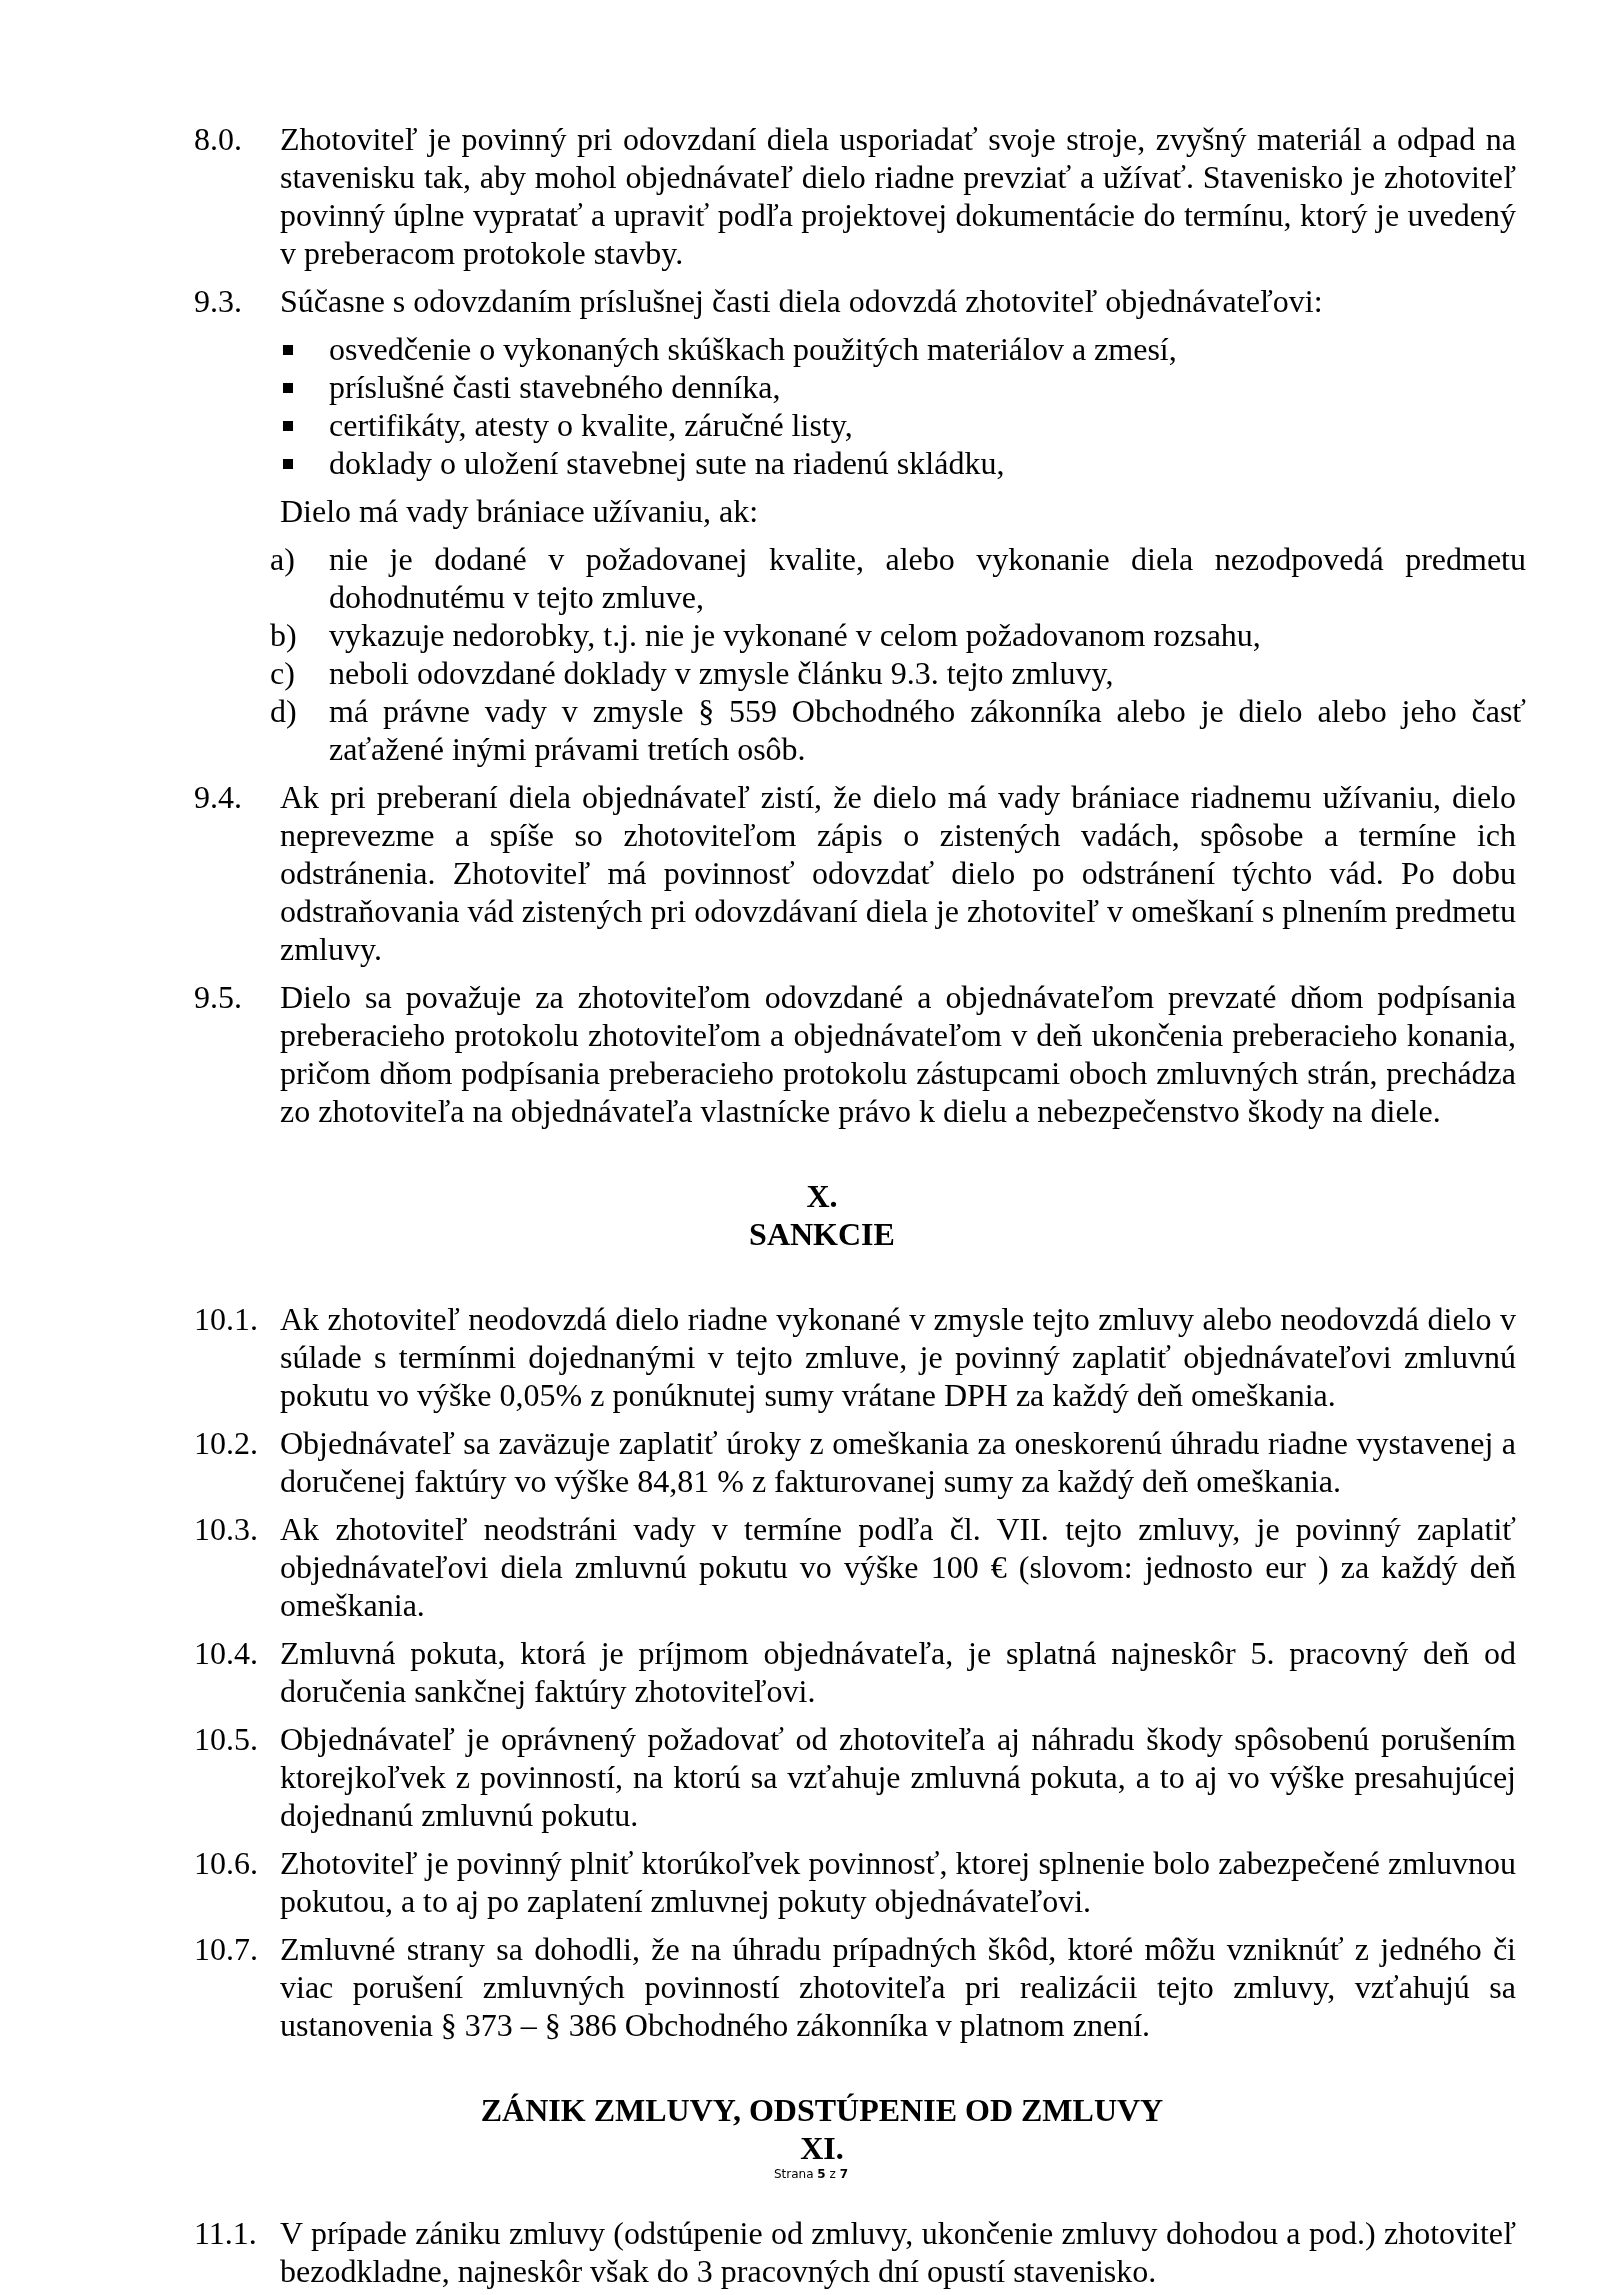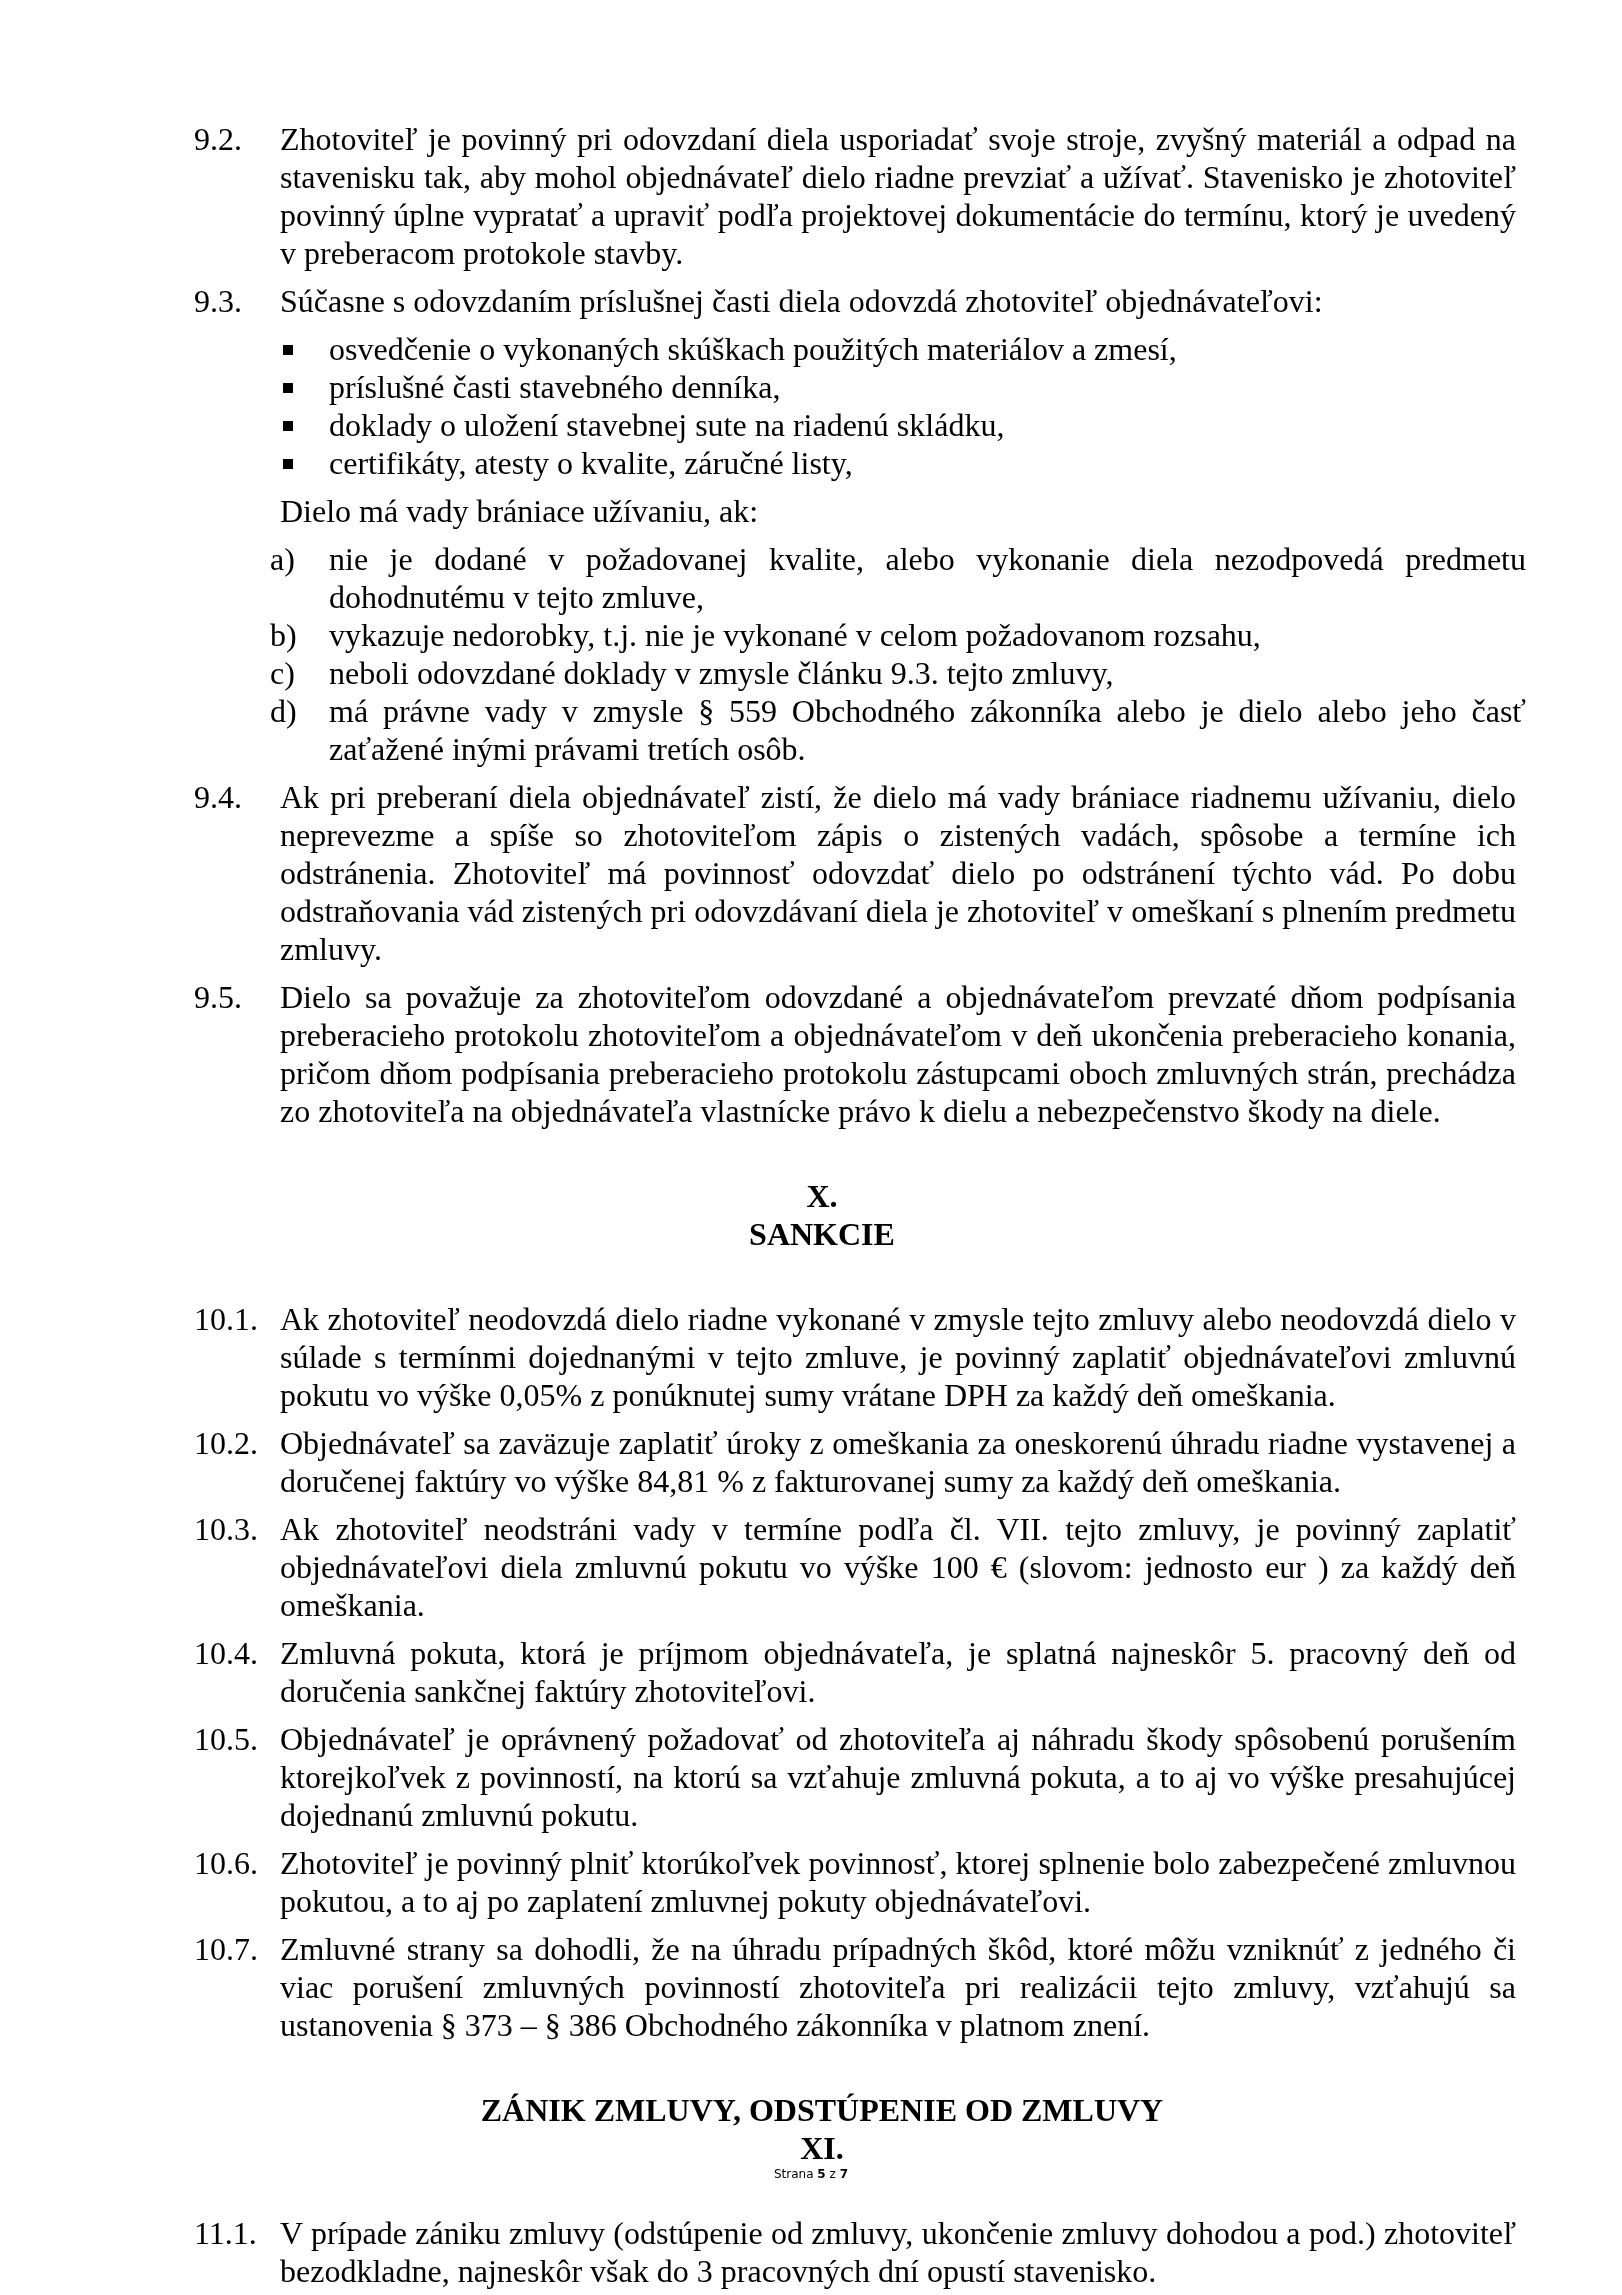"9.2." span.num { text: 9.2 -> 8.0 }
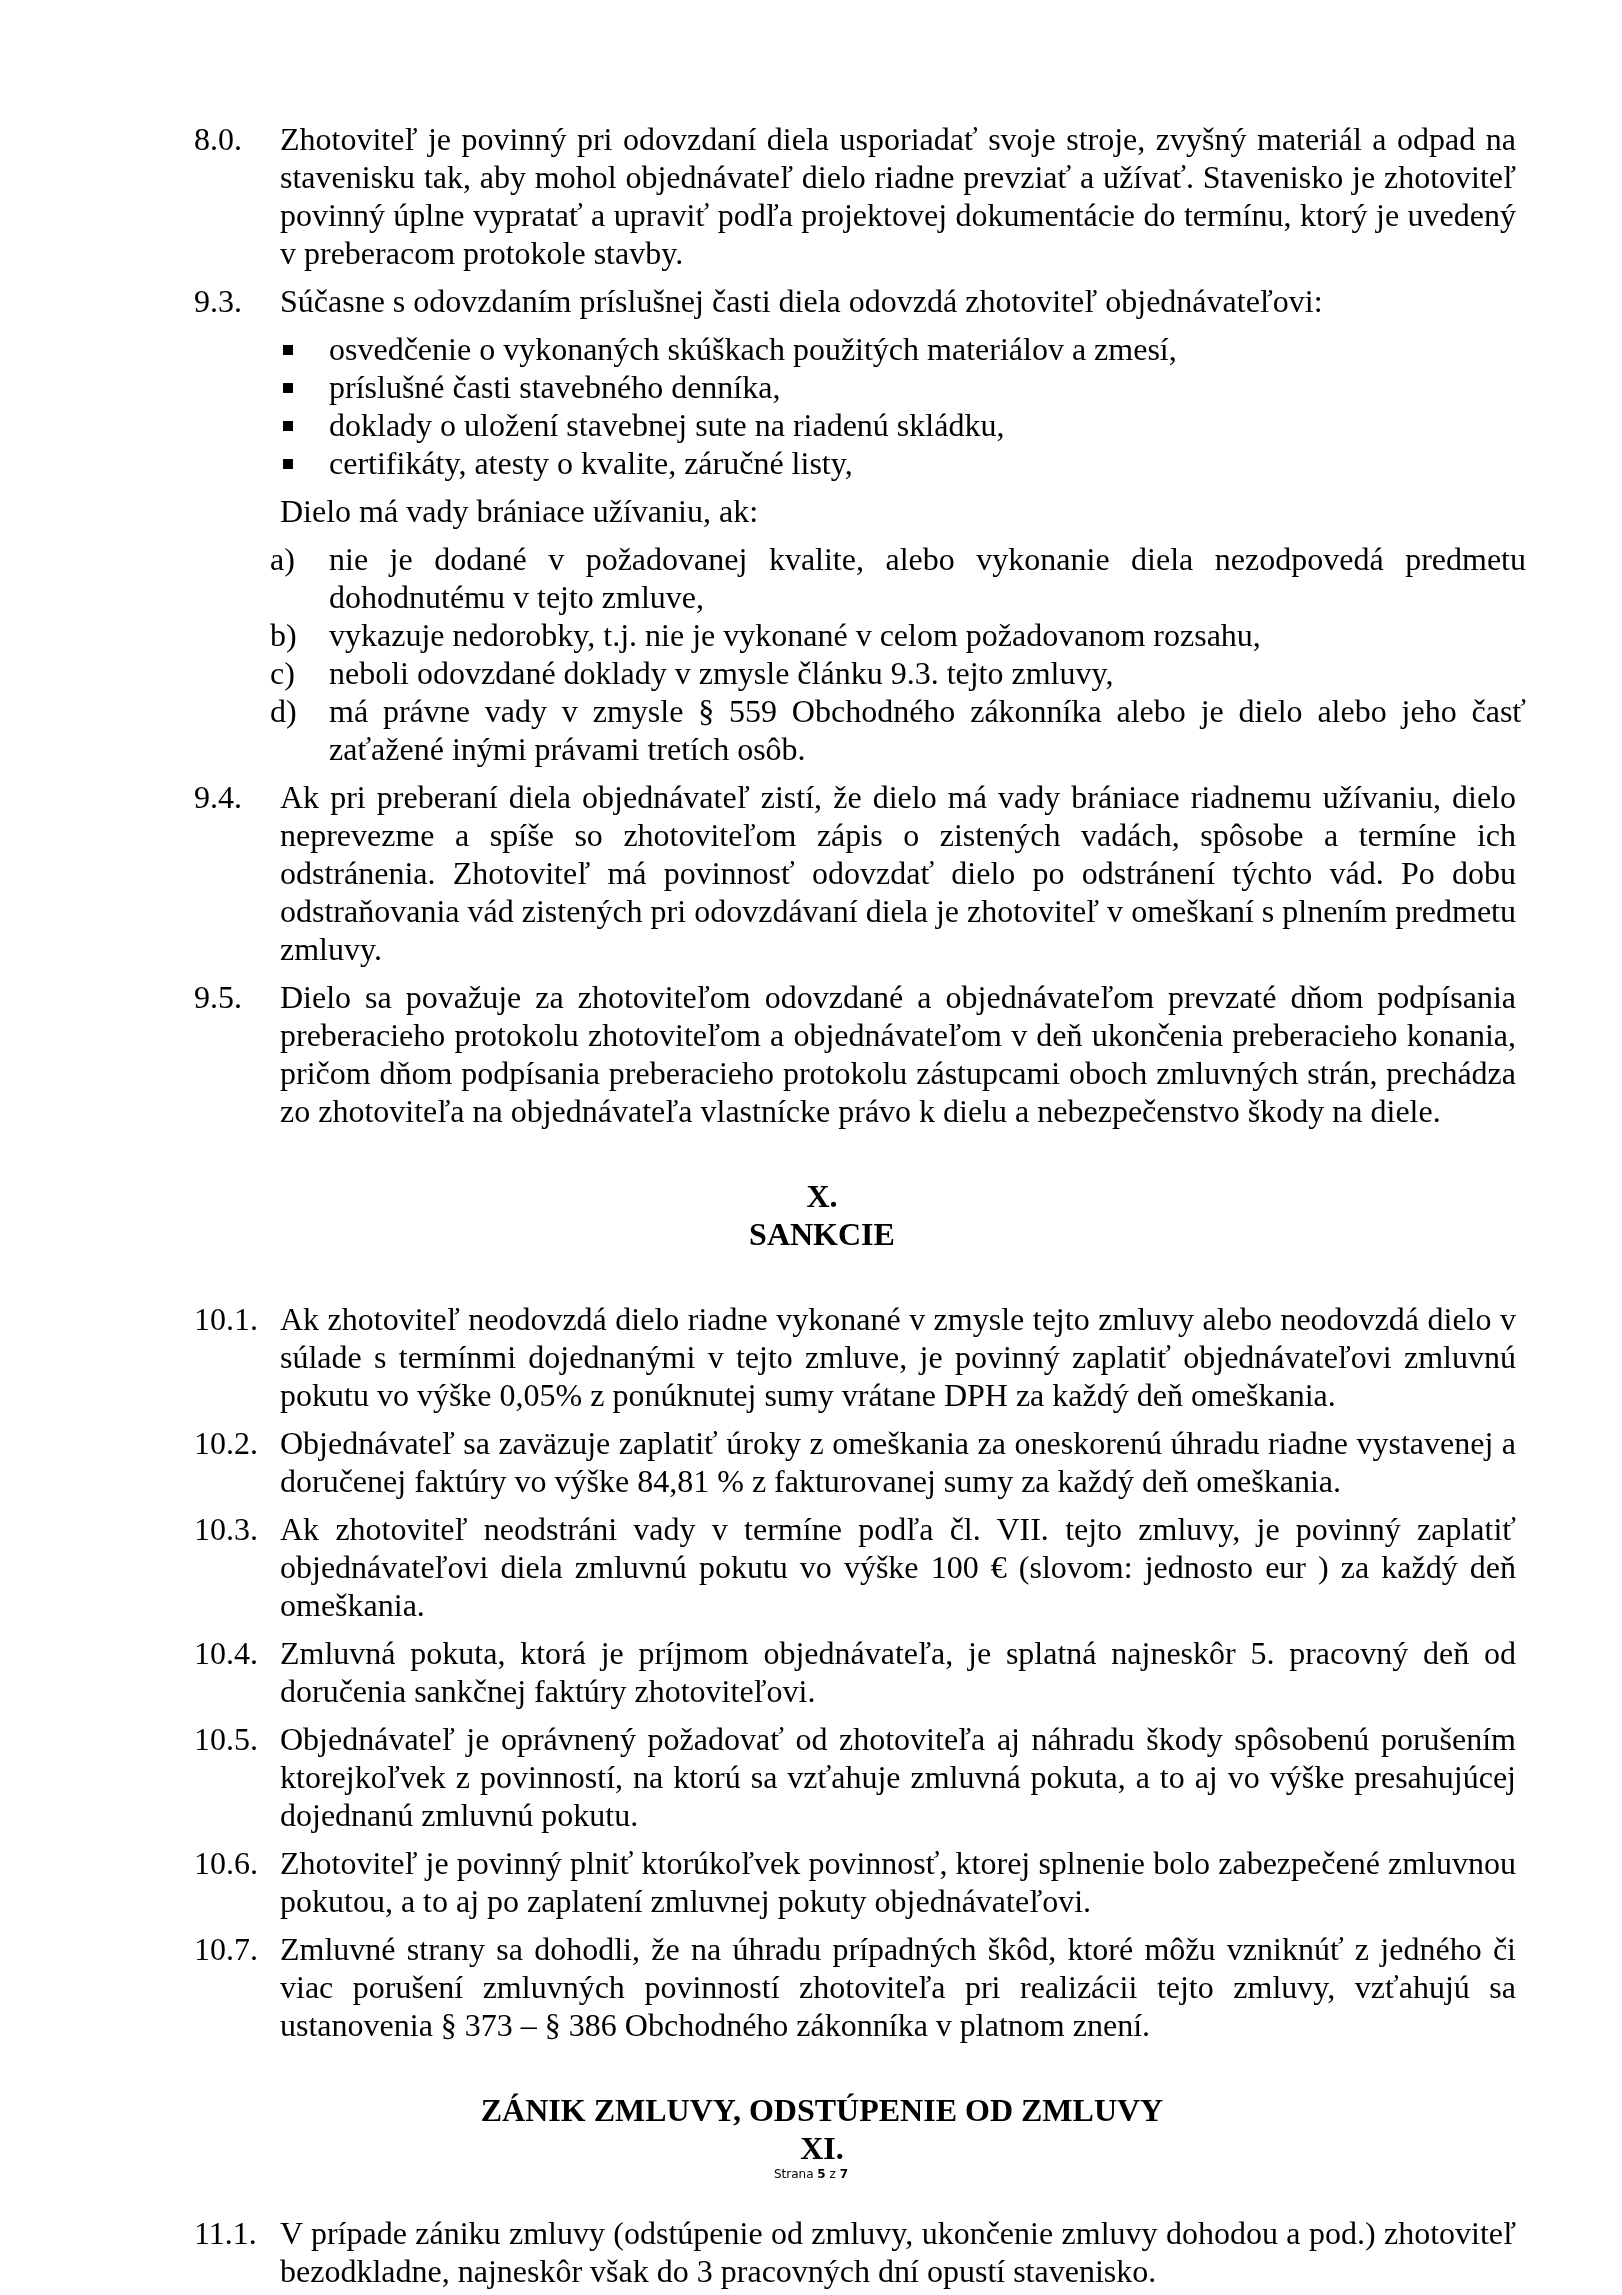"doklady o uložení stavebnej sute" li { order: before "certifikáty, atesty o kvalite, záručné" -> after "certifikáty, atesty o kvalite, záručné" }
